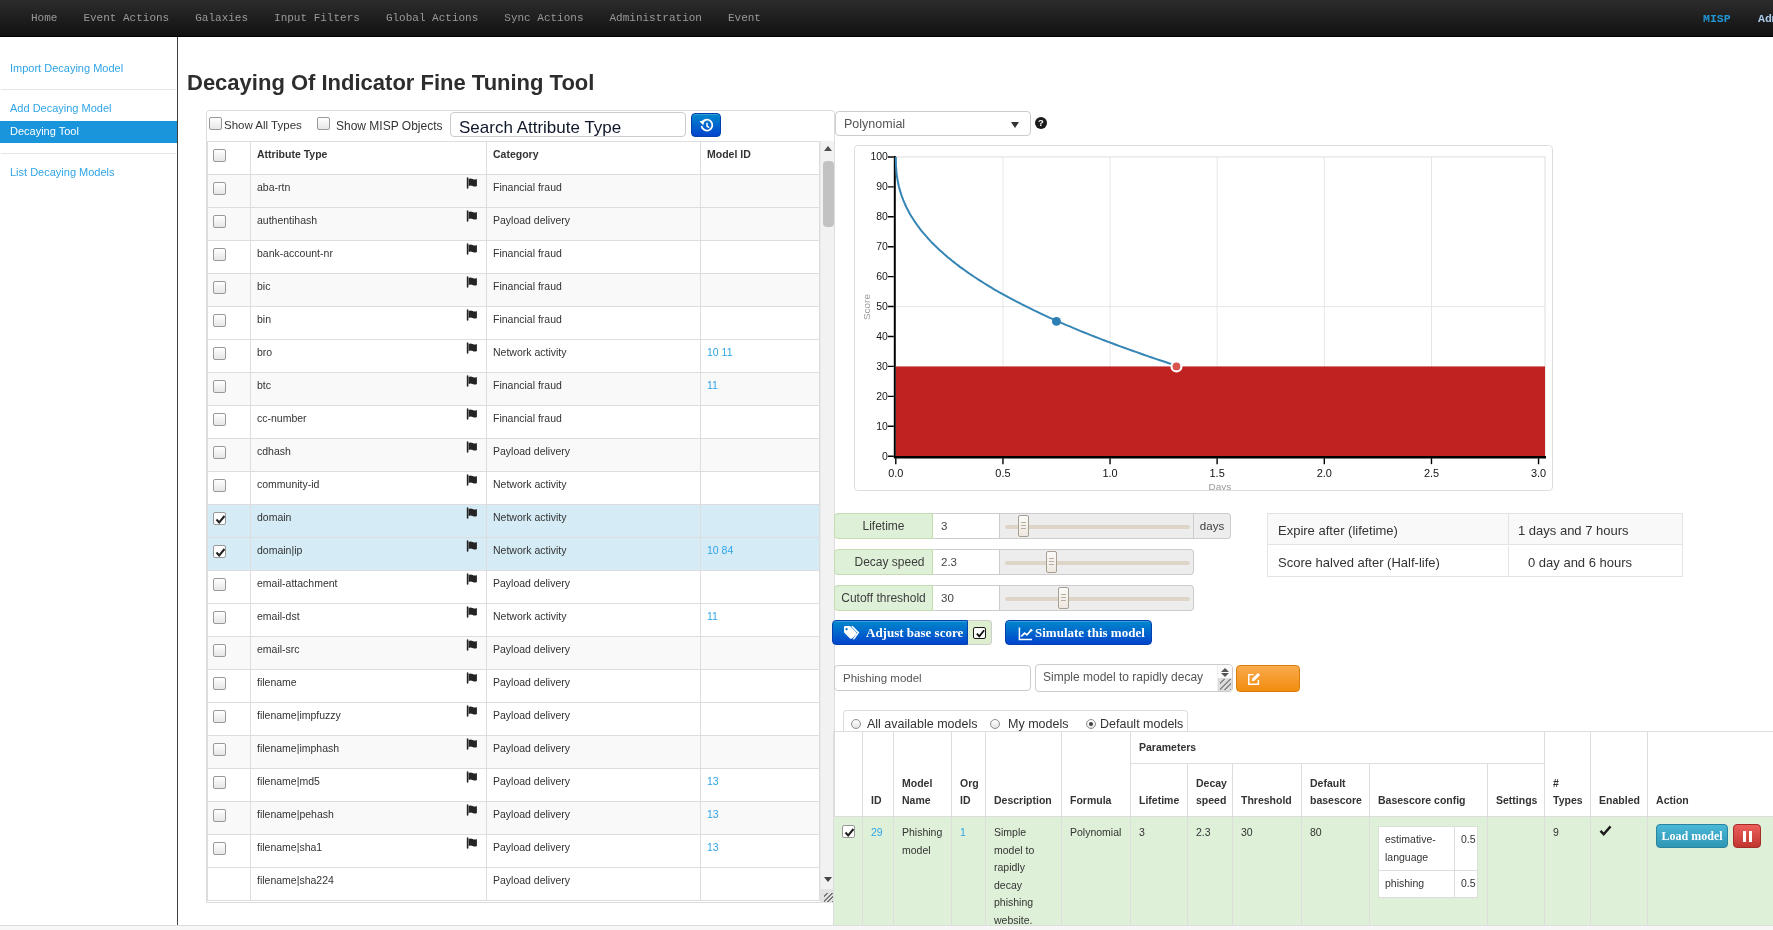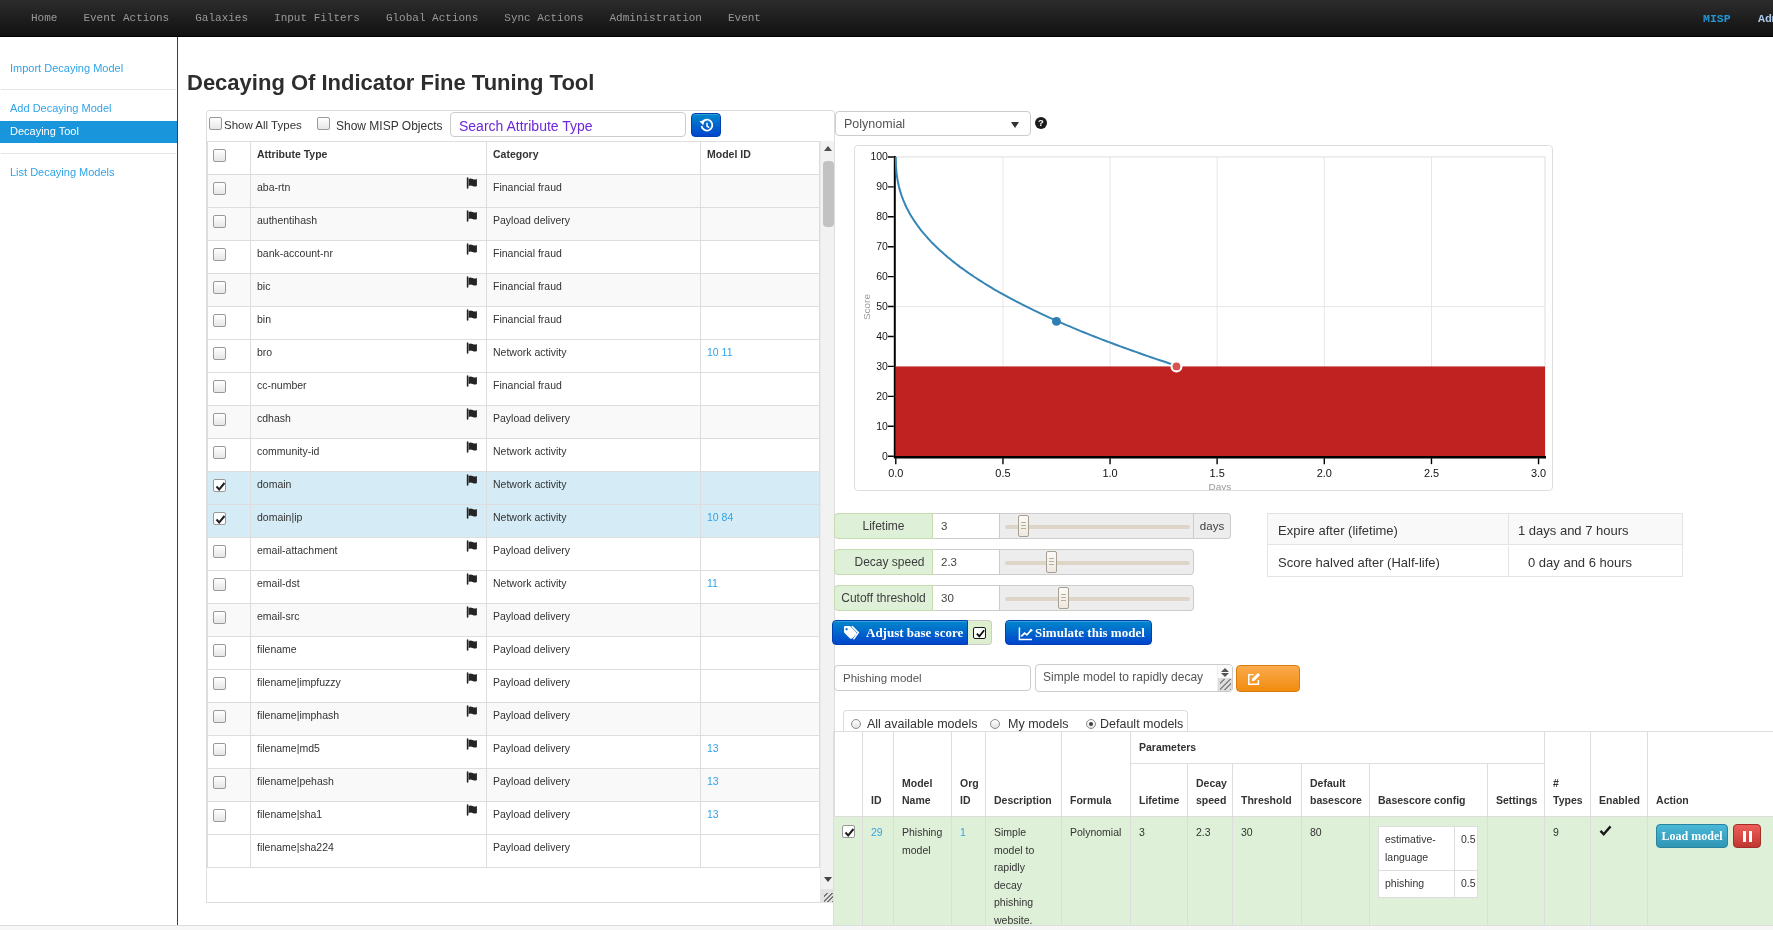"Search Attribute Type" span.abs { color: #6d28d9 -> #0f172a; font-size: 14px -> 17px }
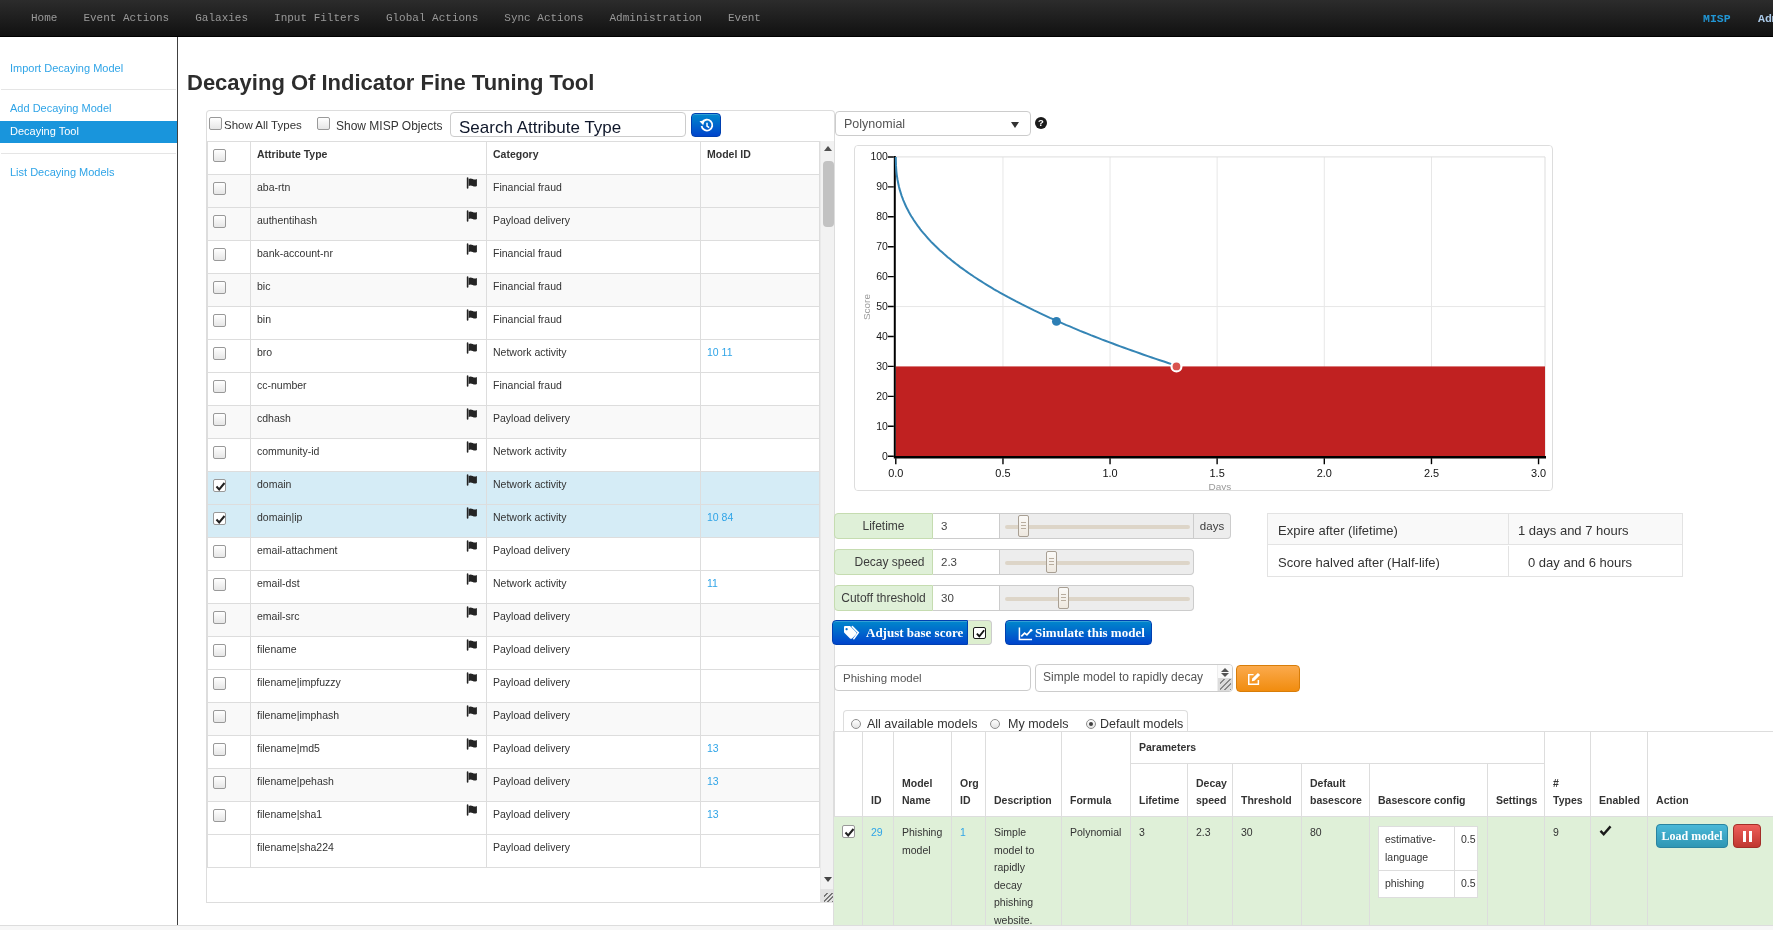"btc" tr.odd { html: none -> <tr> <td> <span></span> </td> <td><svg> <rect></rect> <path></path> </svg>btc</td> <td>Financial fraud</td> <td><a>11</a></td> </tr> }
